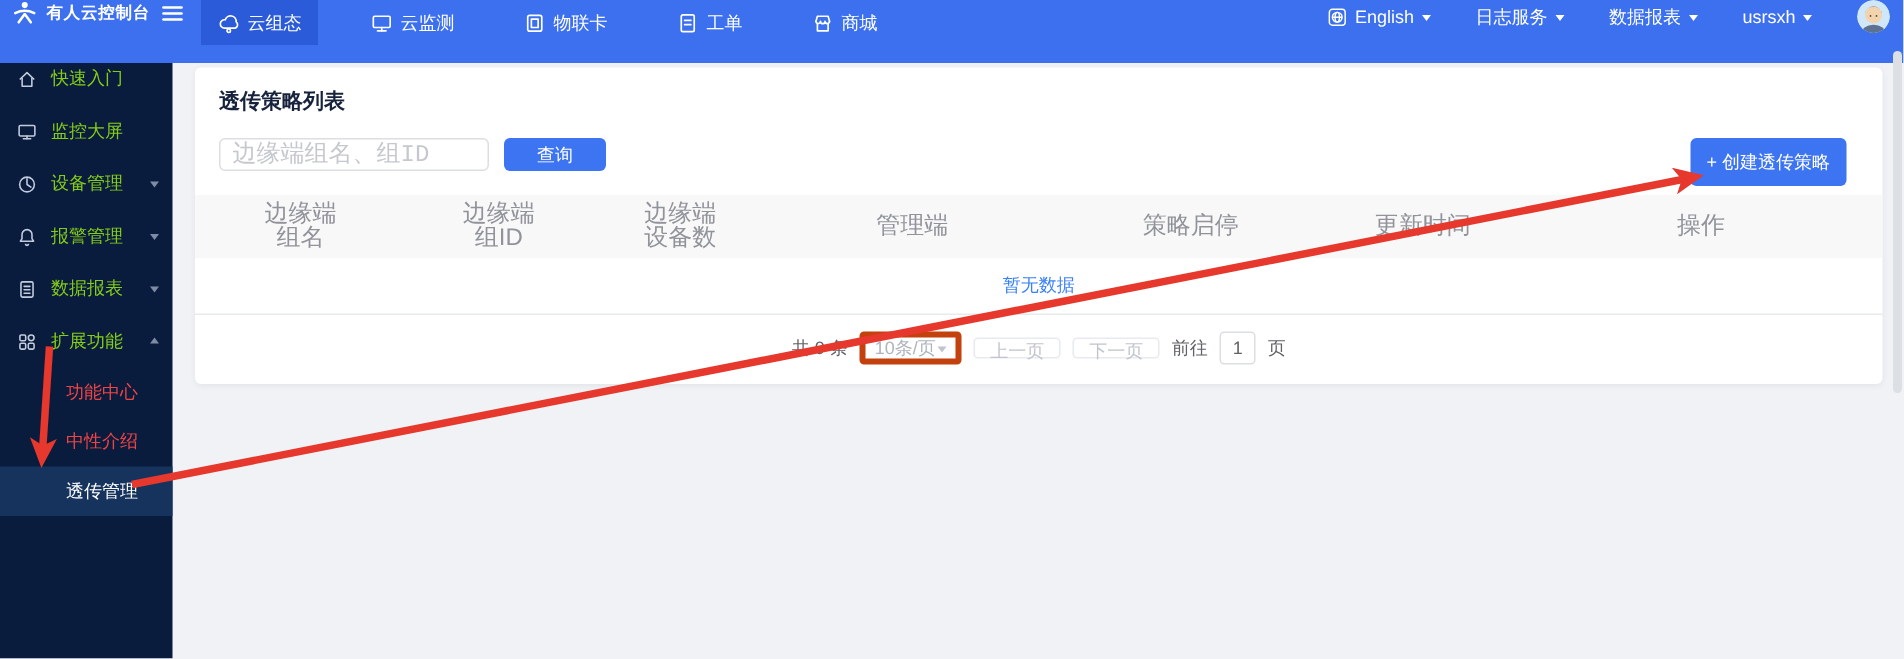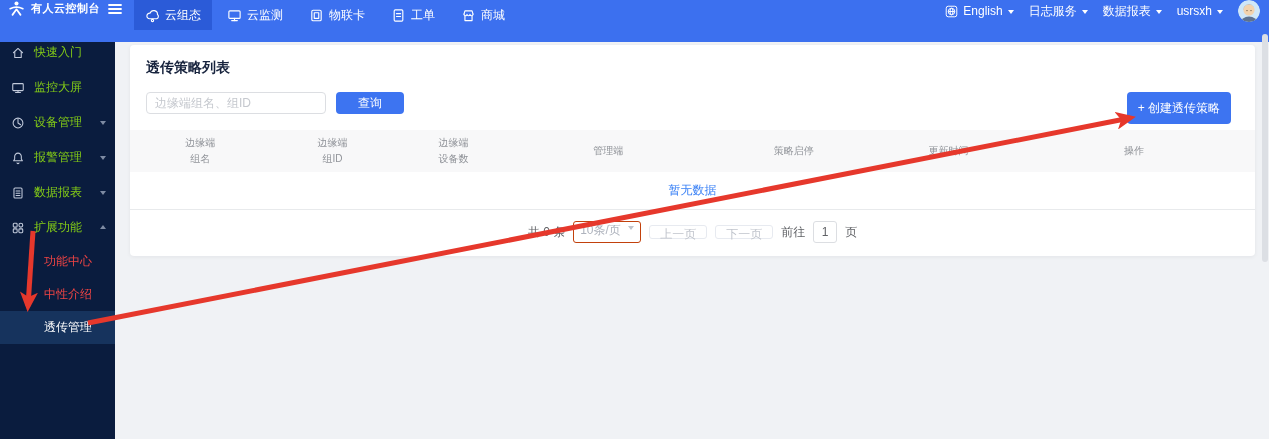"云组态" .tab { margin-right: 4px -> 24px }
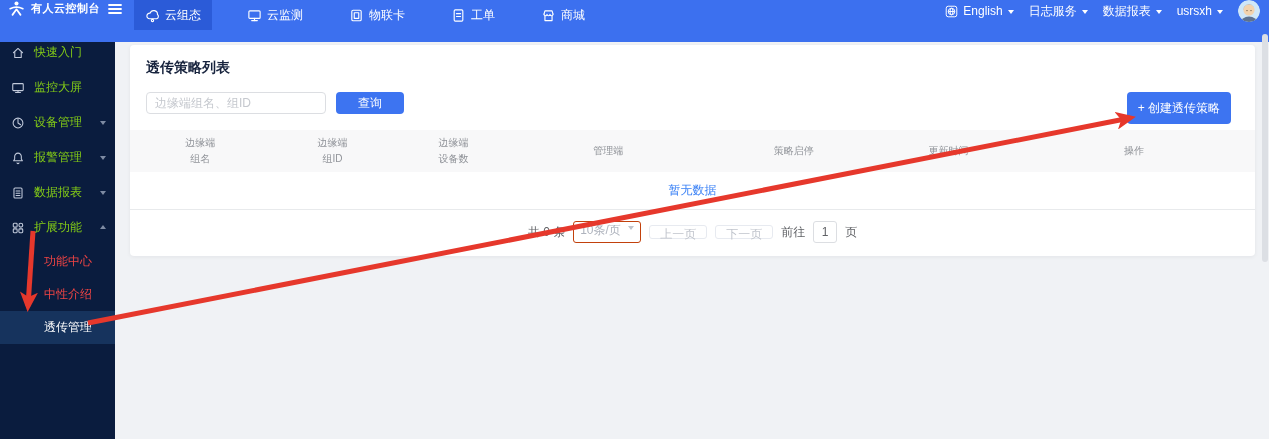"English" .topbar-right { gap: 15px -> 30px }
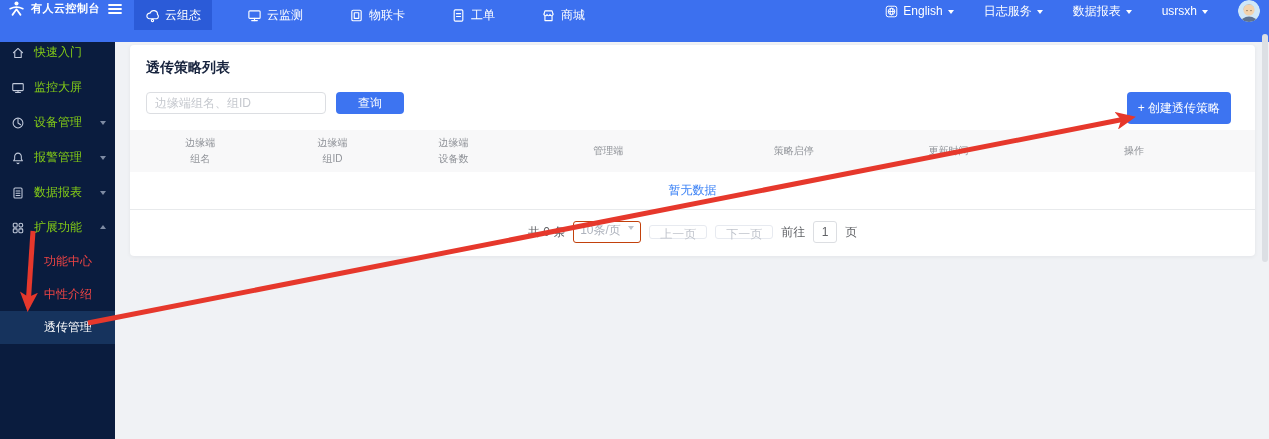"边缘端组名、组ID" .search-input { font-family: Liberation Sans, sans-serif -> Liberation Mono, monospace; font-size: 12px -> 16px }
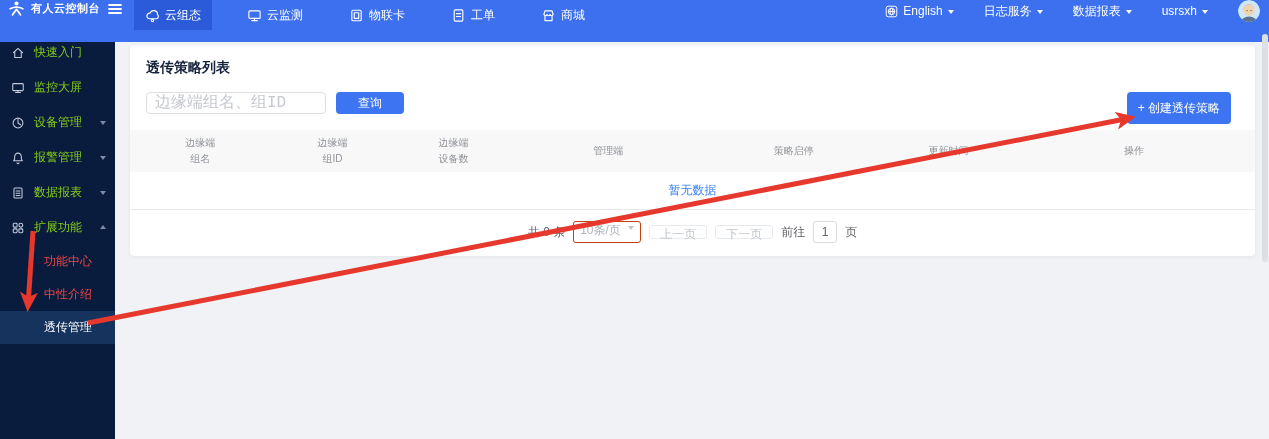"边缘端" .thead { font-size: 10px -> 16px }
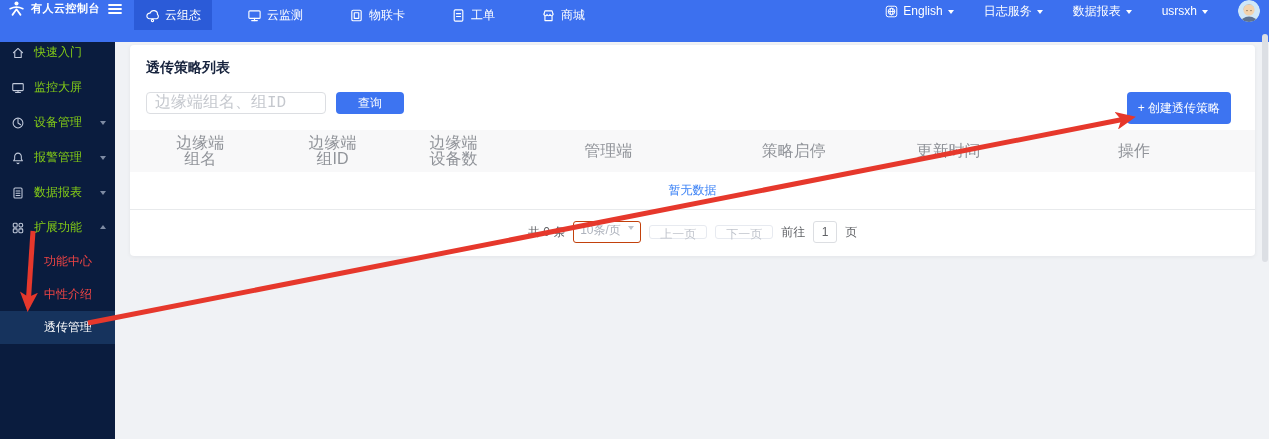"10条/页" .pg-select { align-items: none -> center; border: 1px solid #c2410c -> 4px solid #c2410c }
